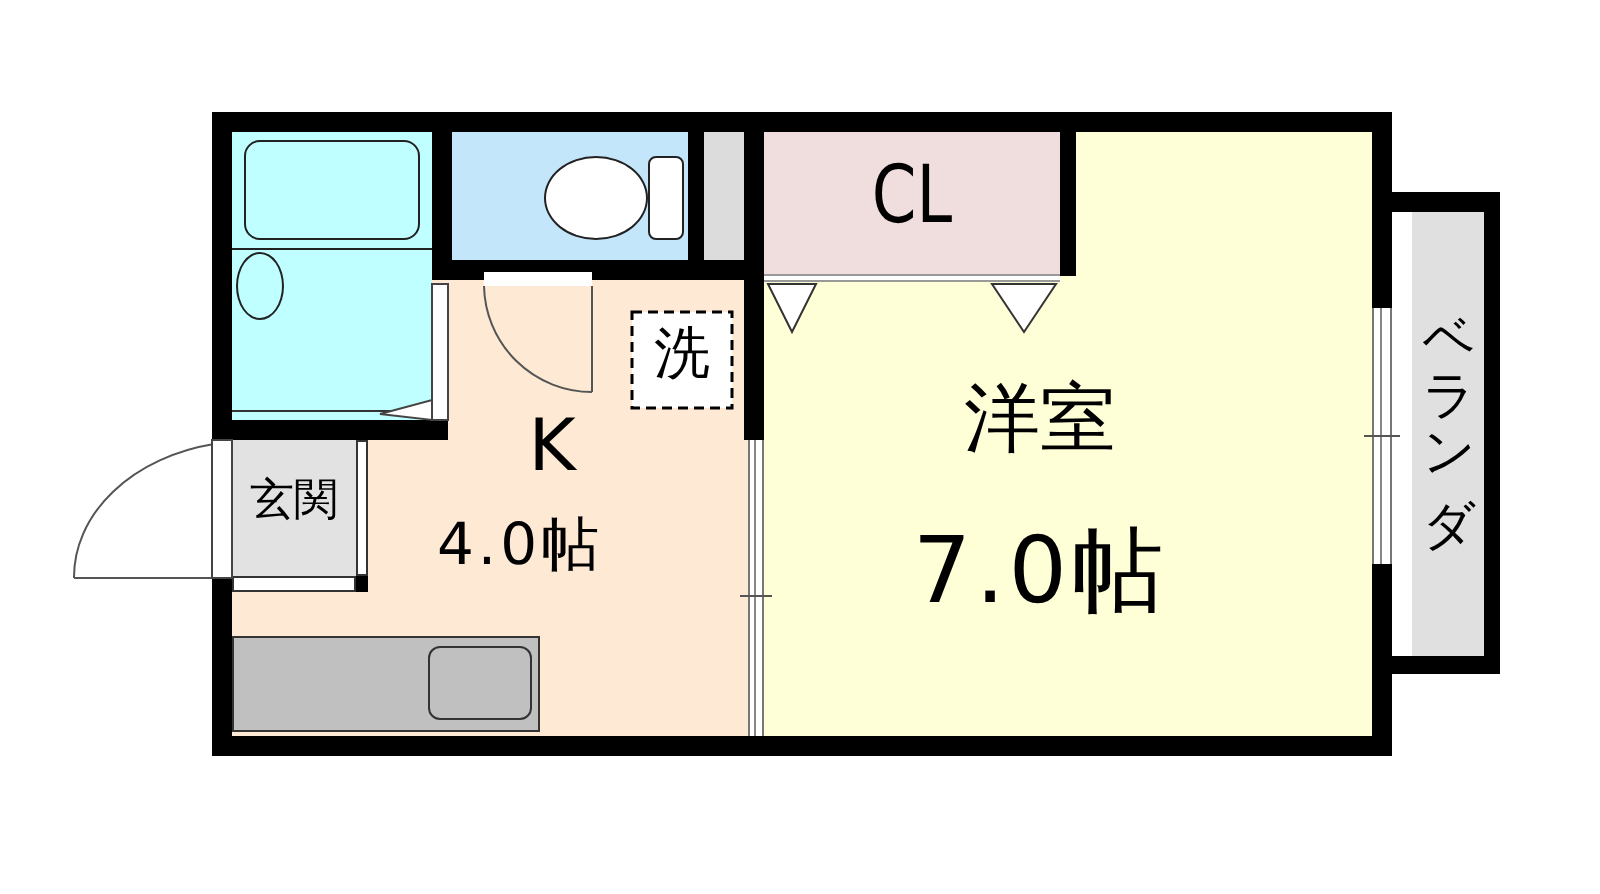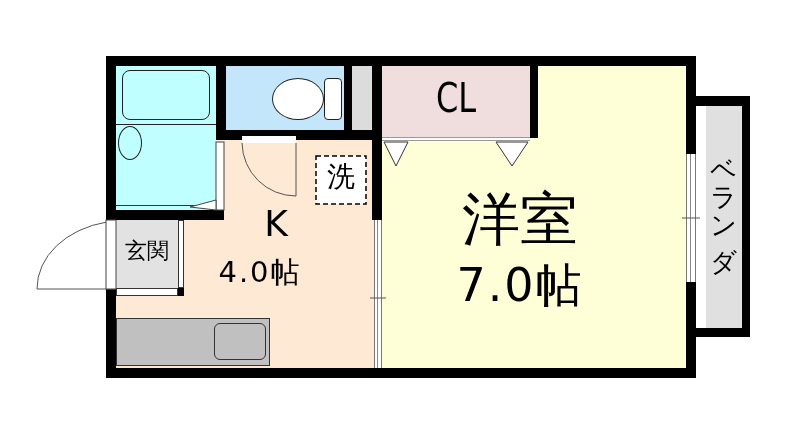"洋室" div.lbl { font-size: 58px -> 38px }
